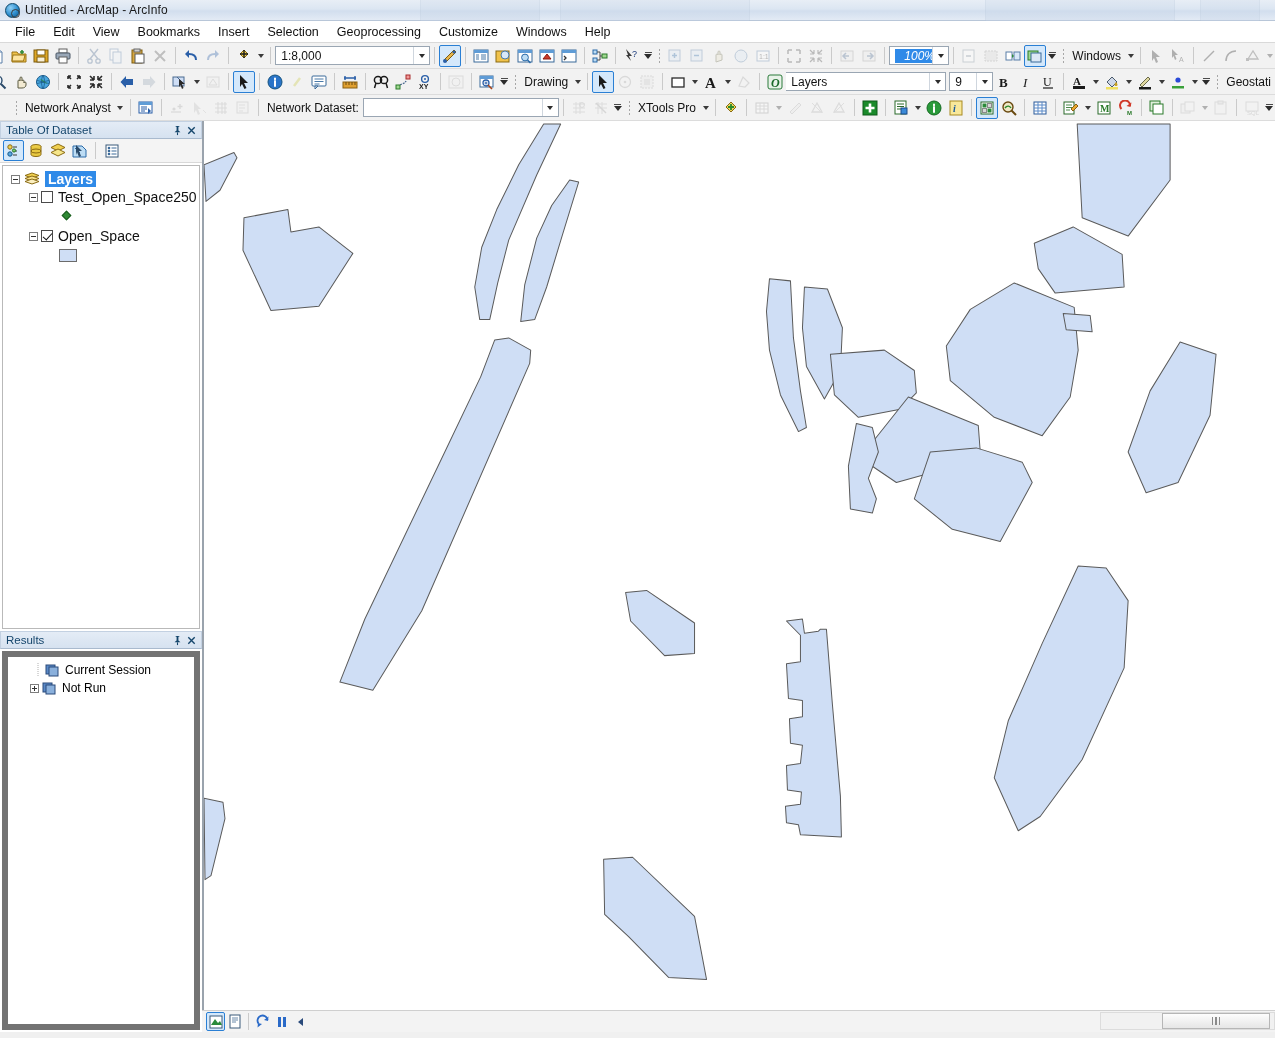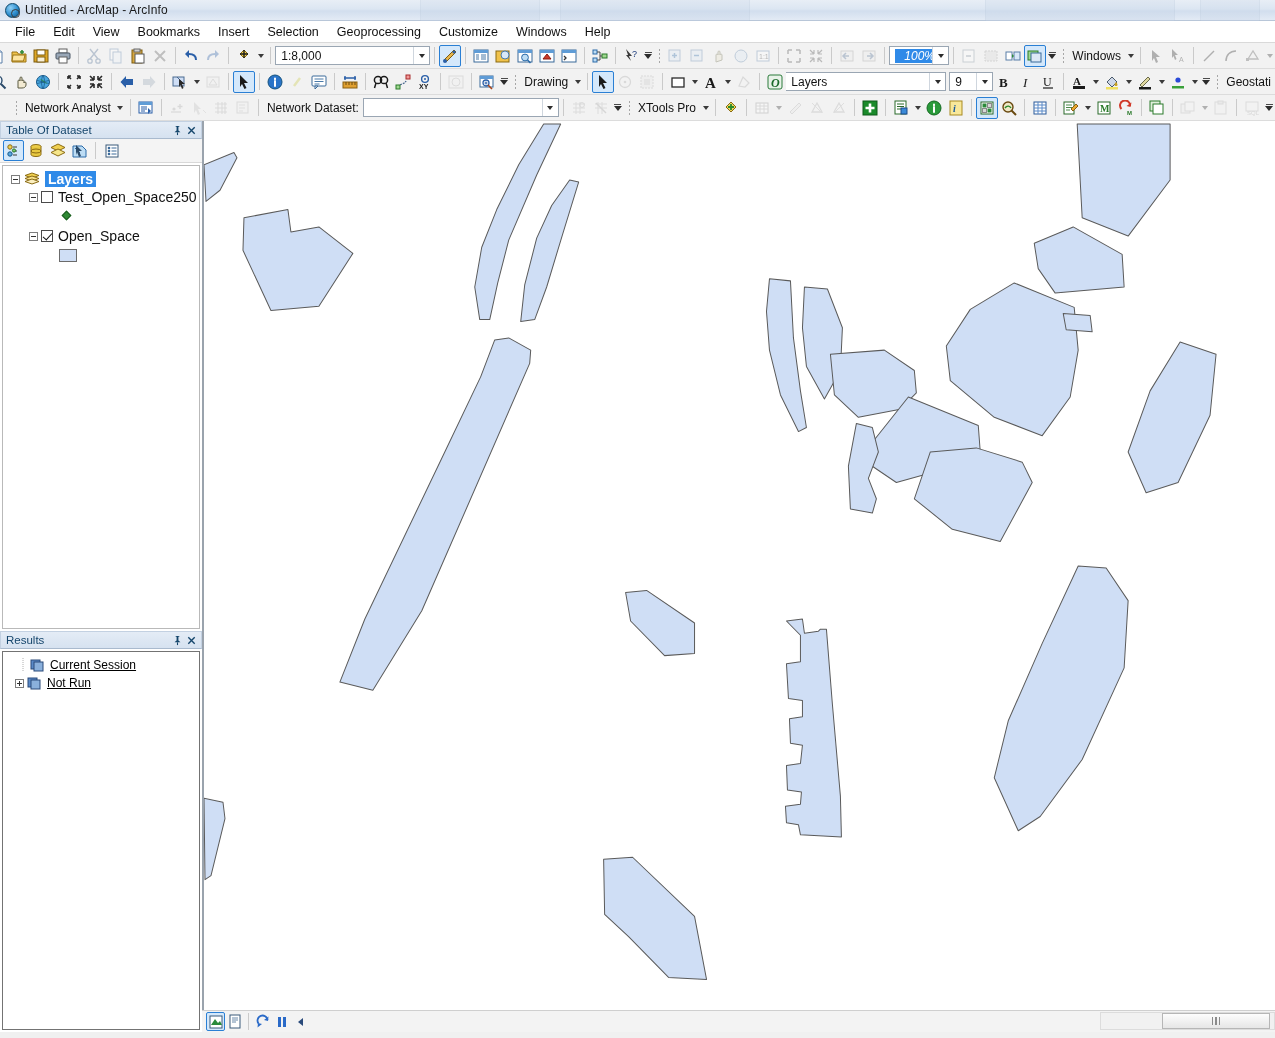"Current Session" .results-body { border: 1px solid #737373 -> 6px solid #737373; padding: 4px 0 0 8px -> 4px 0 0 18px; text-decoration: underline -> none }
